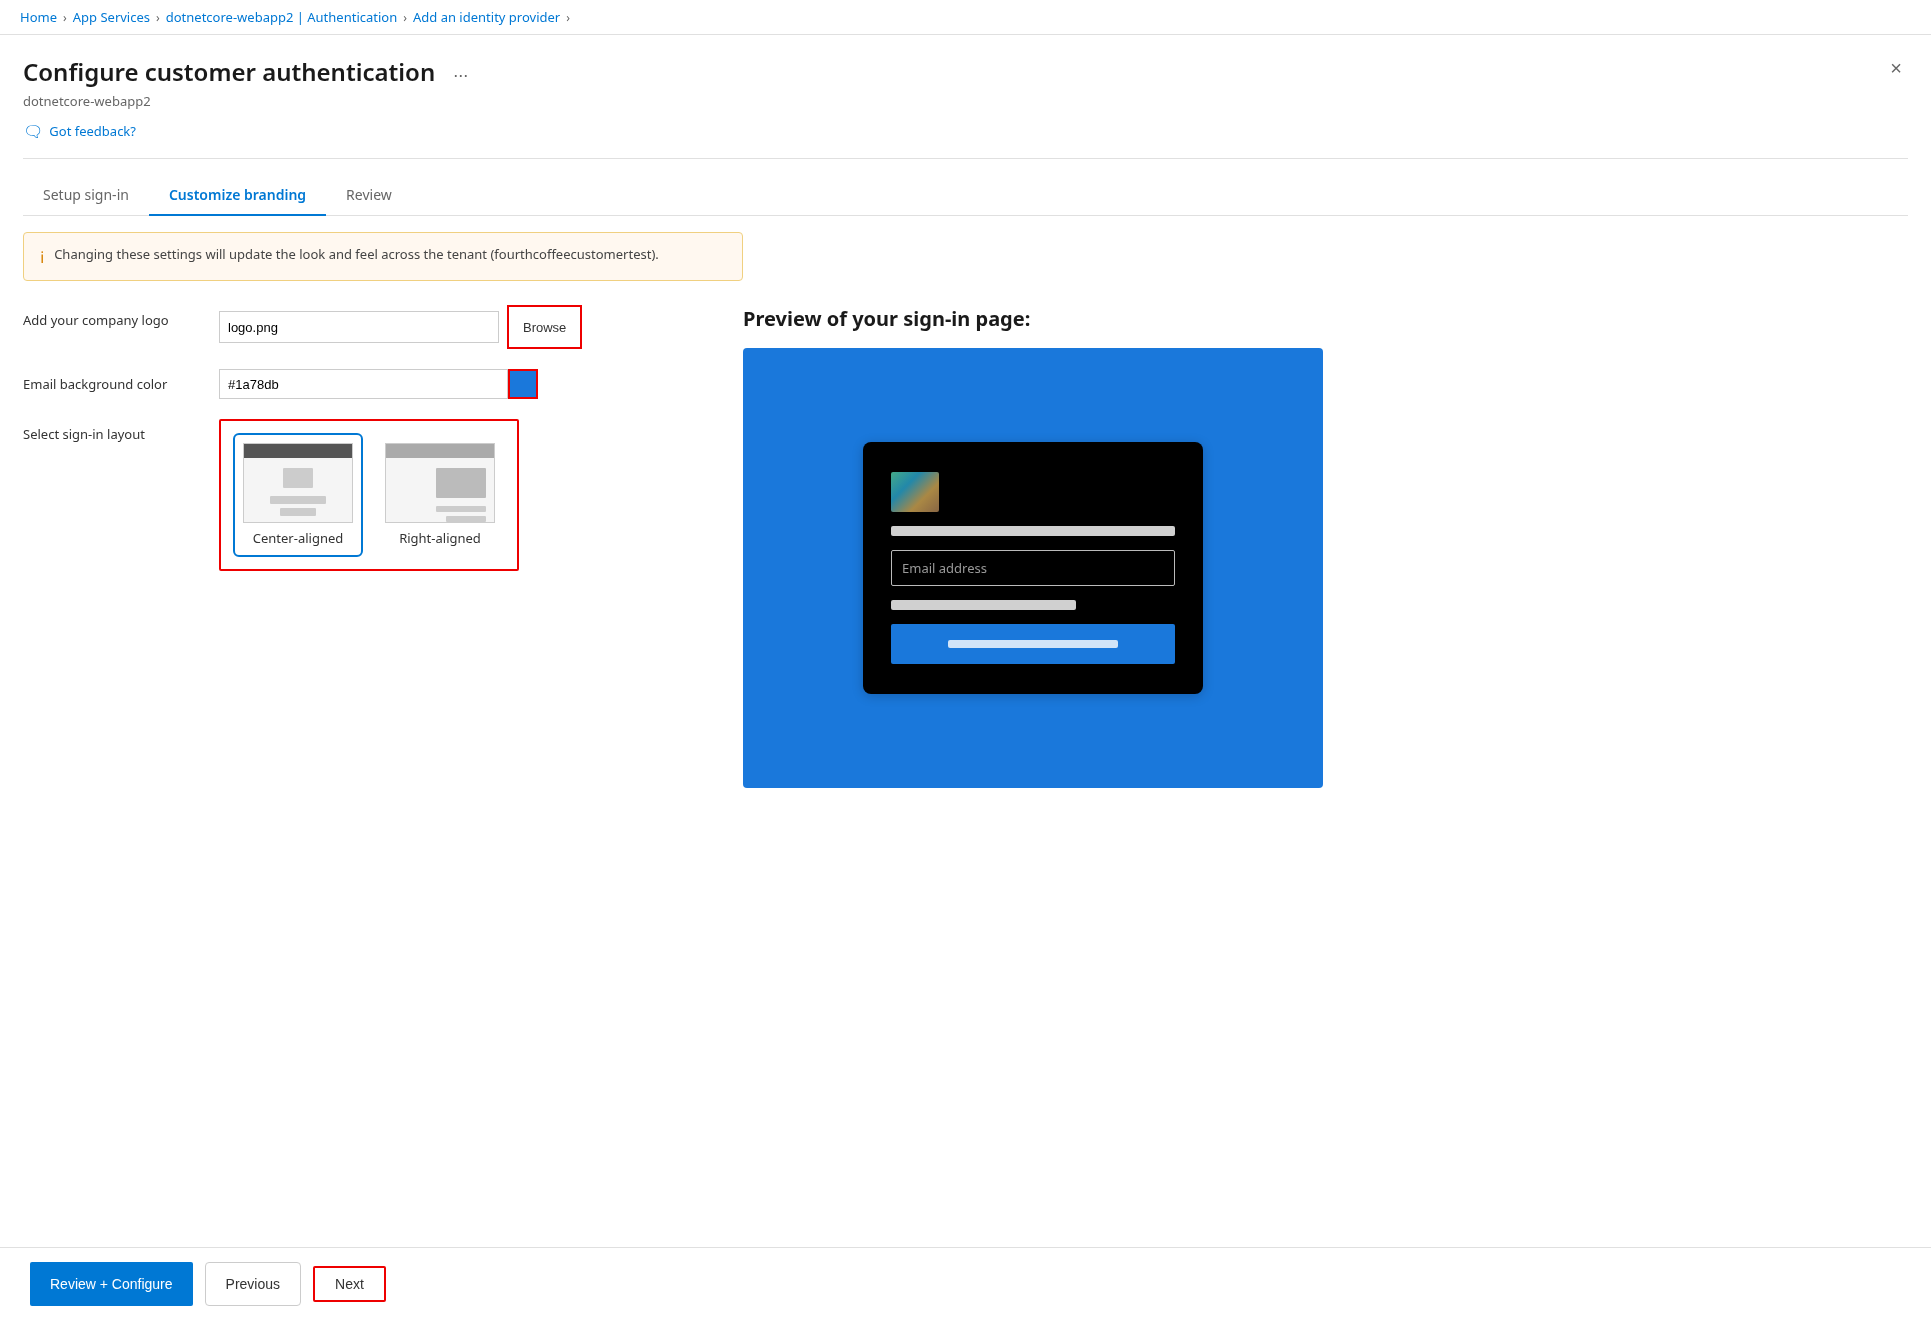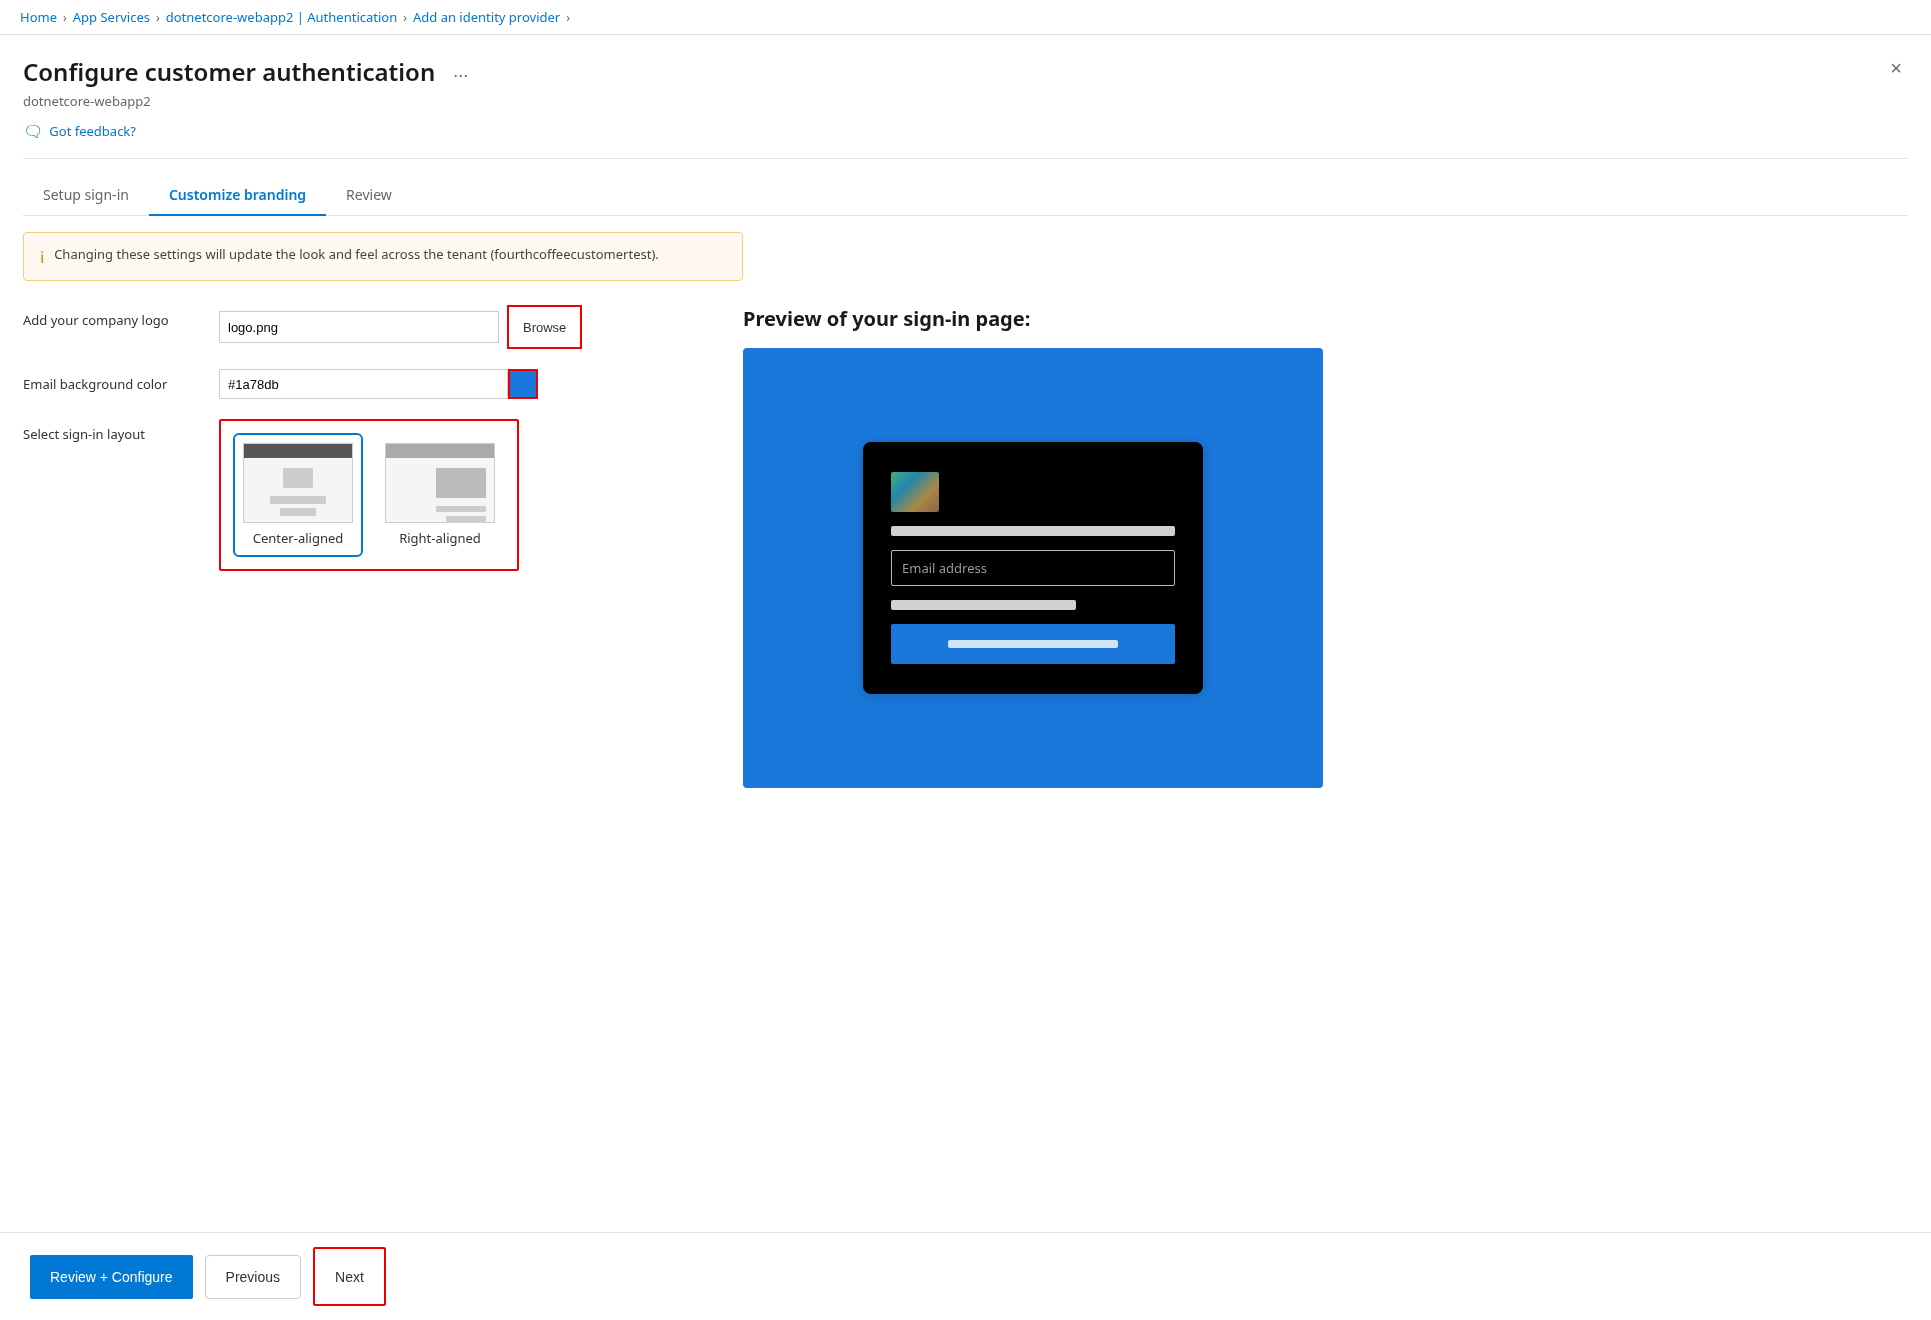"Next" .btn-next { height: 59px -> 36px }
